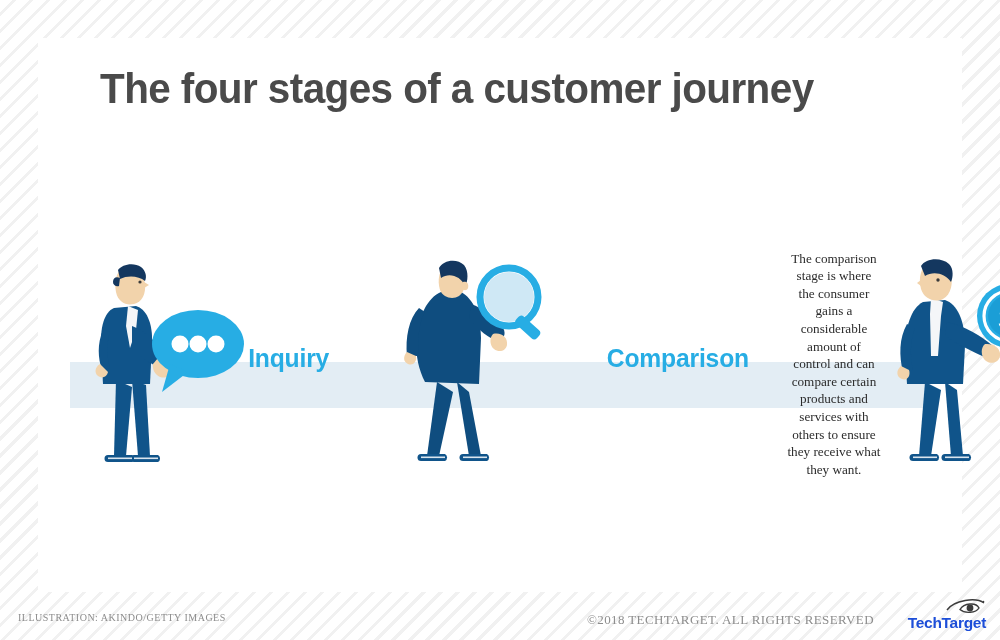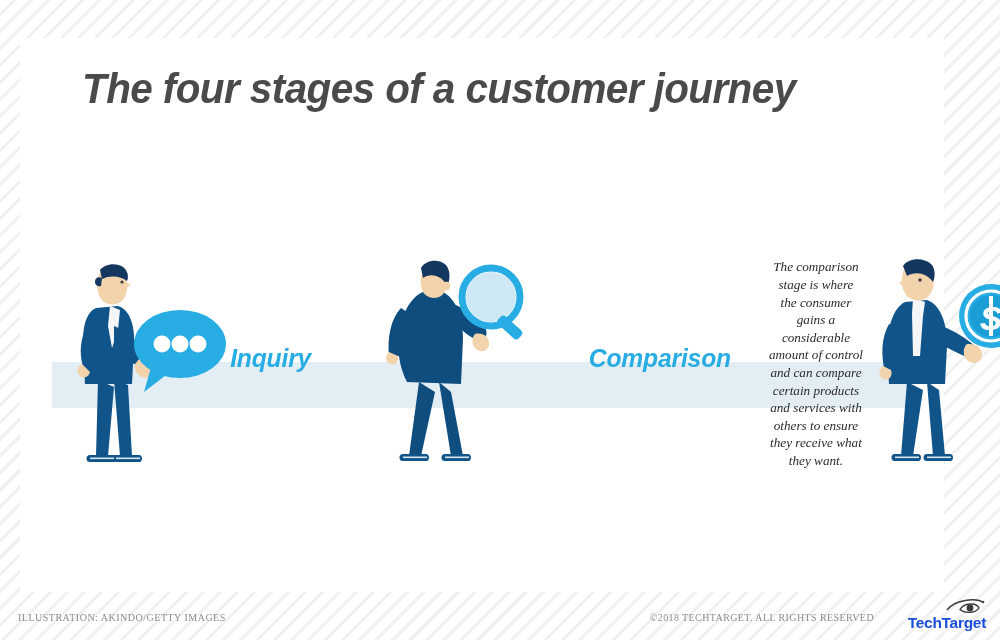"The four stages of a" #card { font-style: italic -> none; left: 20px -> 38px }
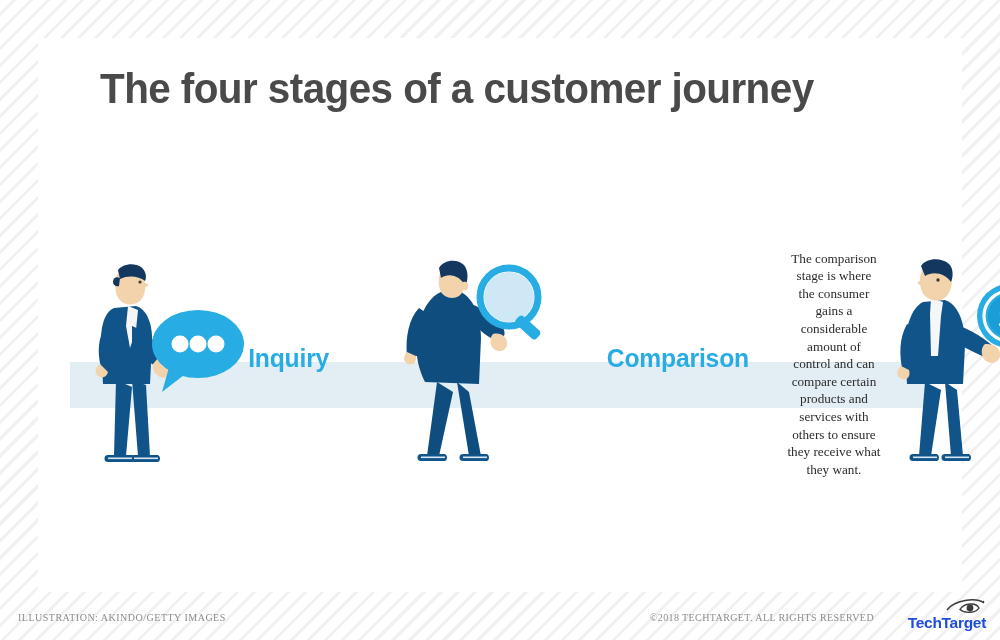"©2018 TECHTARGET. ALL RIGHTS RESERVED" #copyright { font-size: 10px -> 13px }
